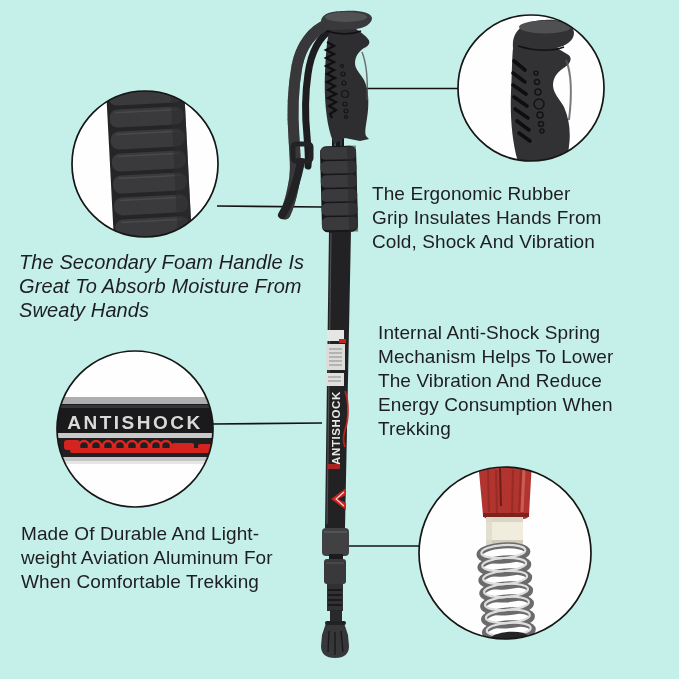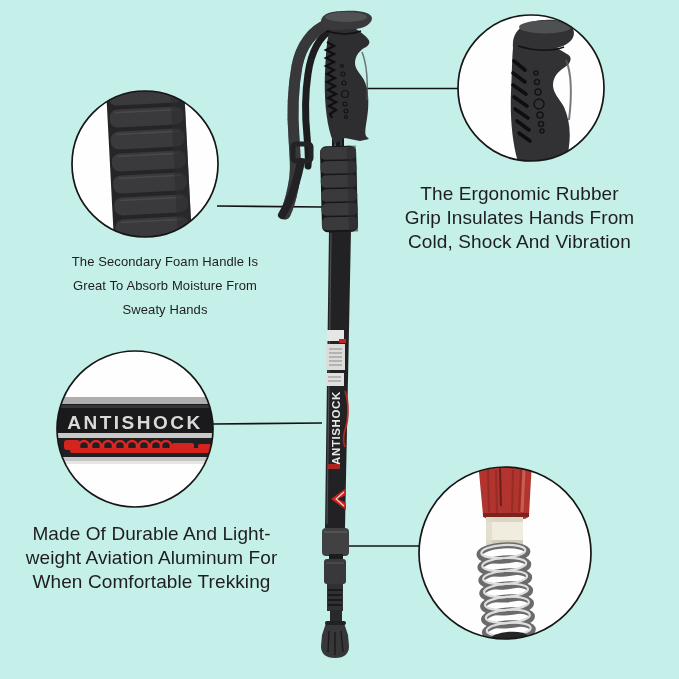"The Ergonomic Rubber" .callout { text-align: center -> left }
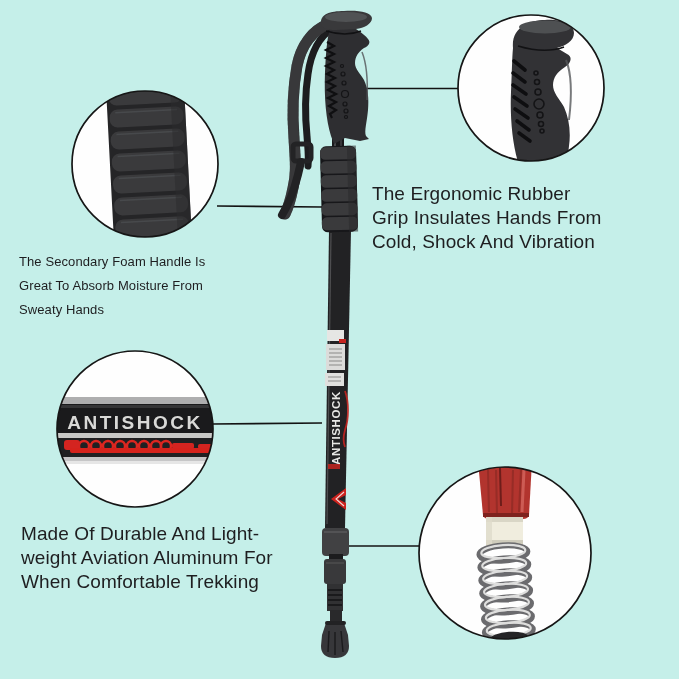"The Secondary Foam Handle Is" .callout.small { font-size: 13px -> 20px; font-style: none -> italic }
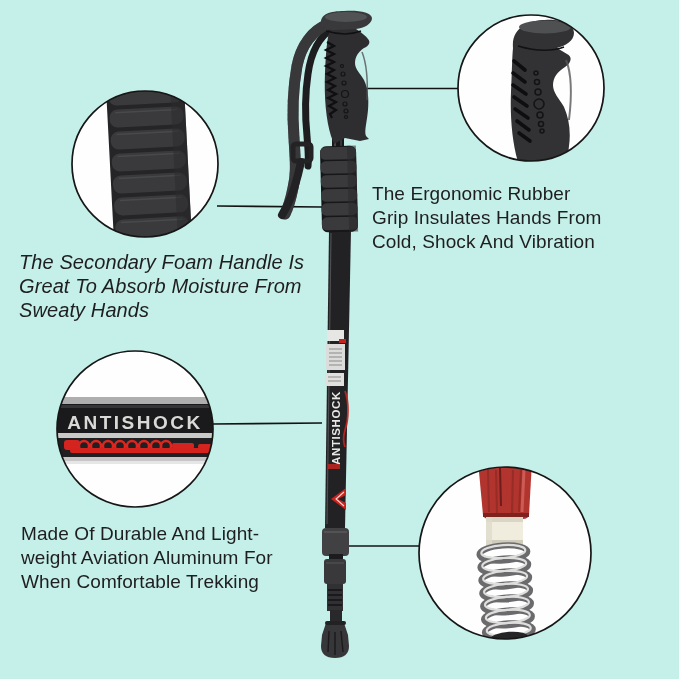"Internal Anti-Shock Spring" div.callout { html: none -> <div>Internal Anti-Shock Spring Mechanism Helps To Lower The Vibration And Reduce Energy Consumption When Trekking</div> }
